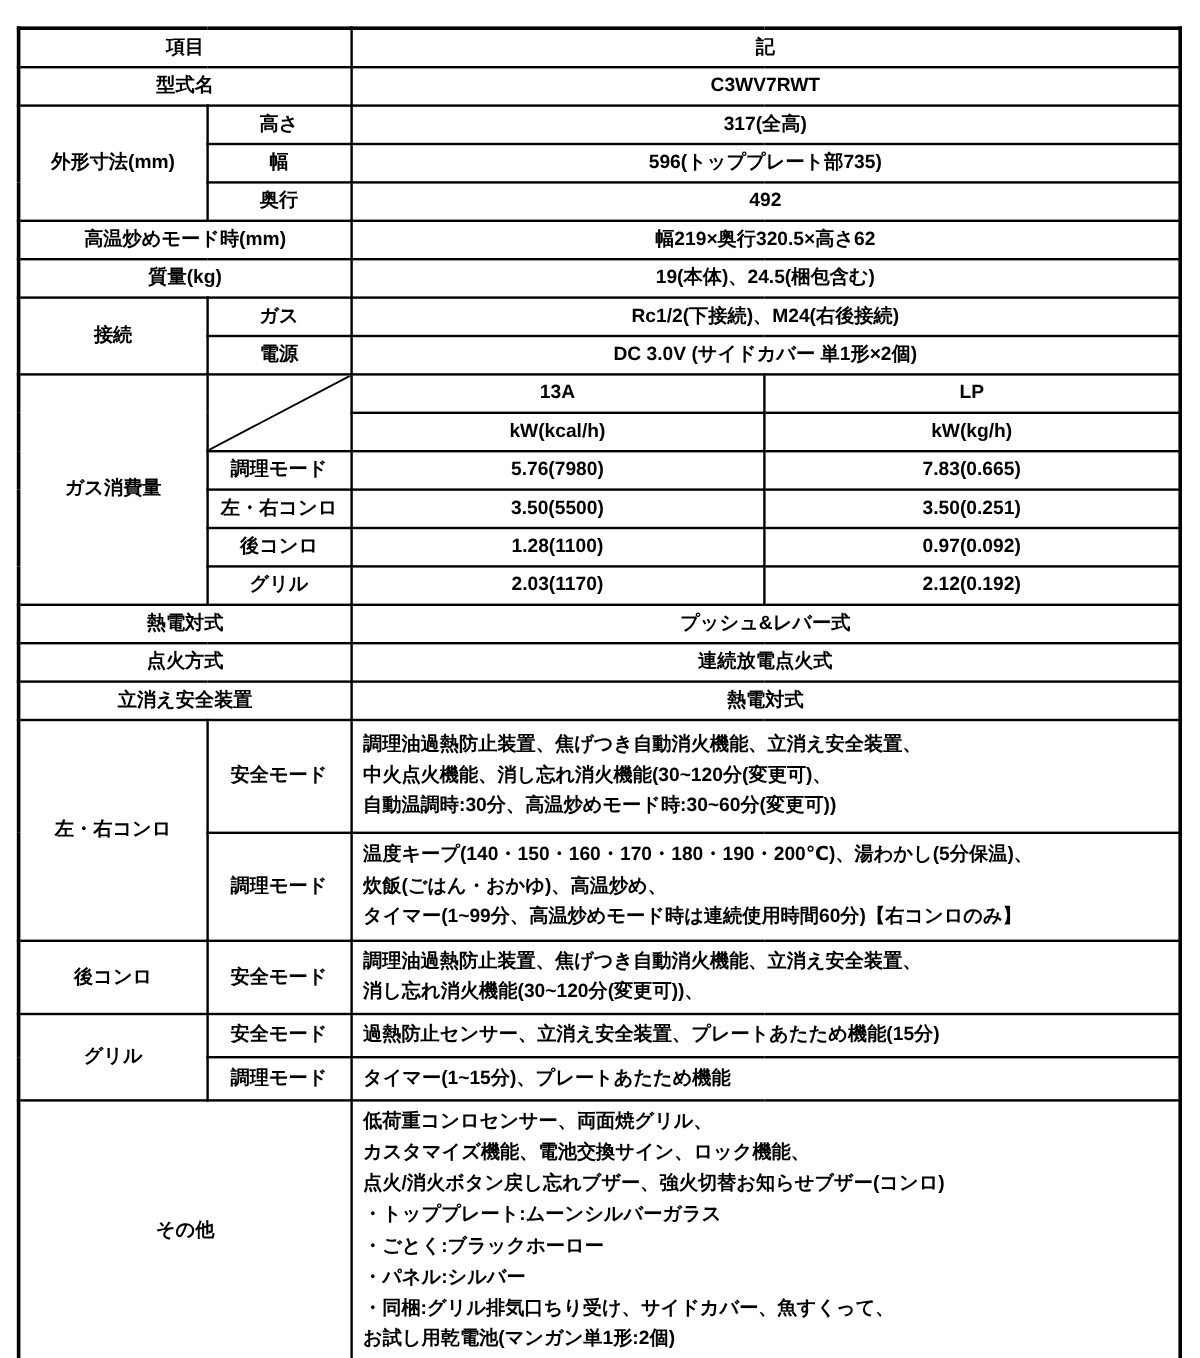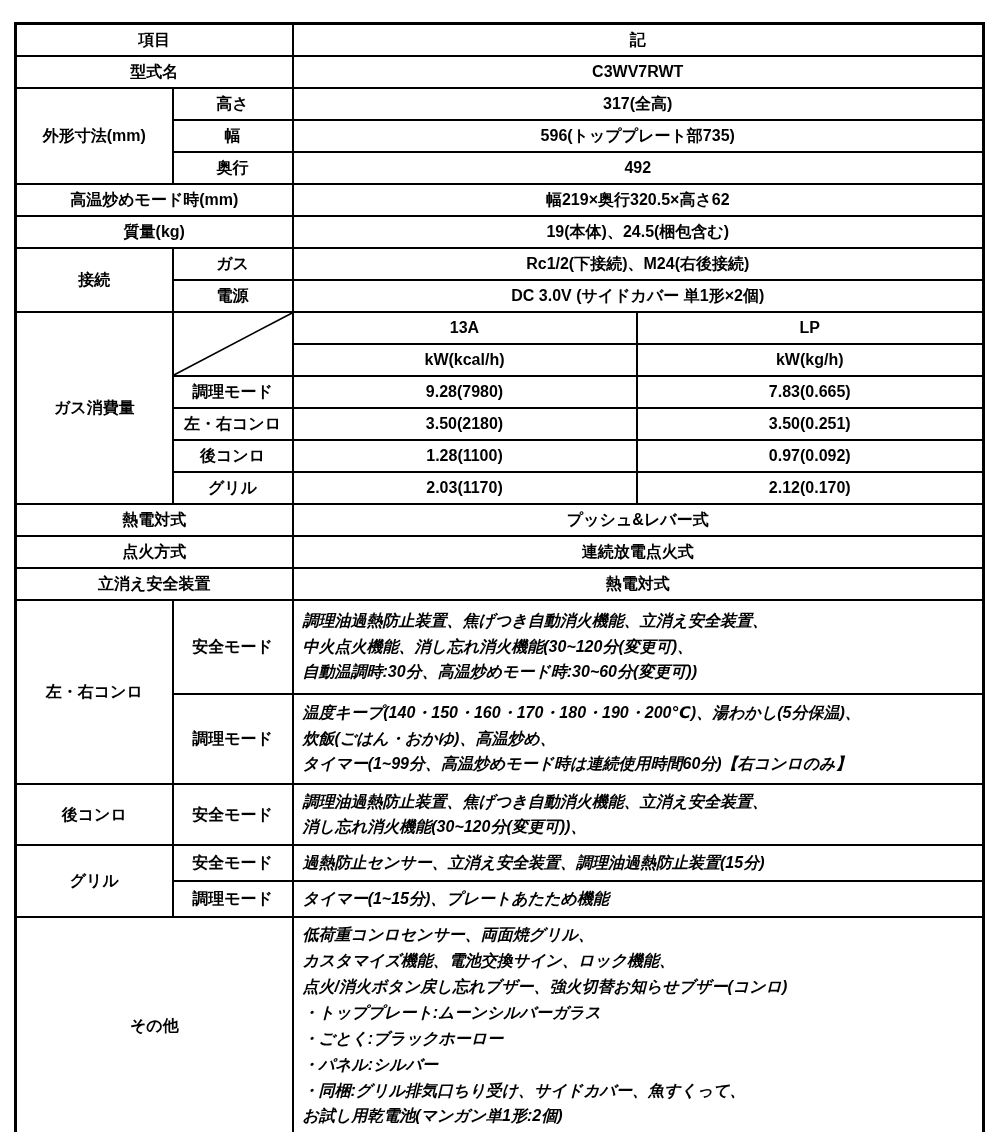"9.28(7980)" td { text: 9.28 -> 5.76 }
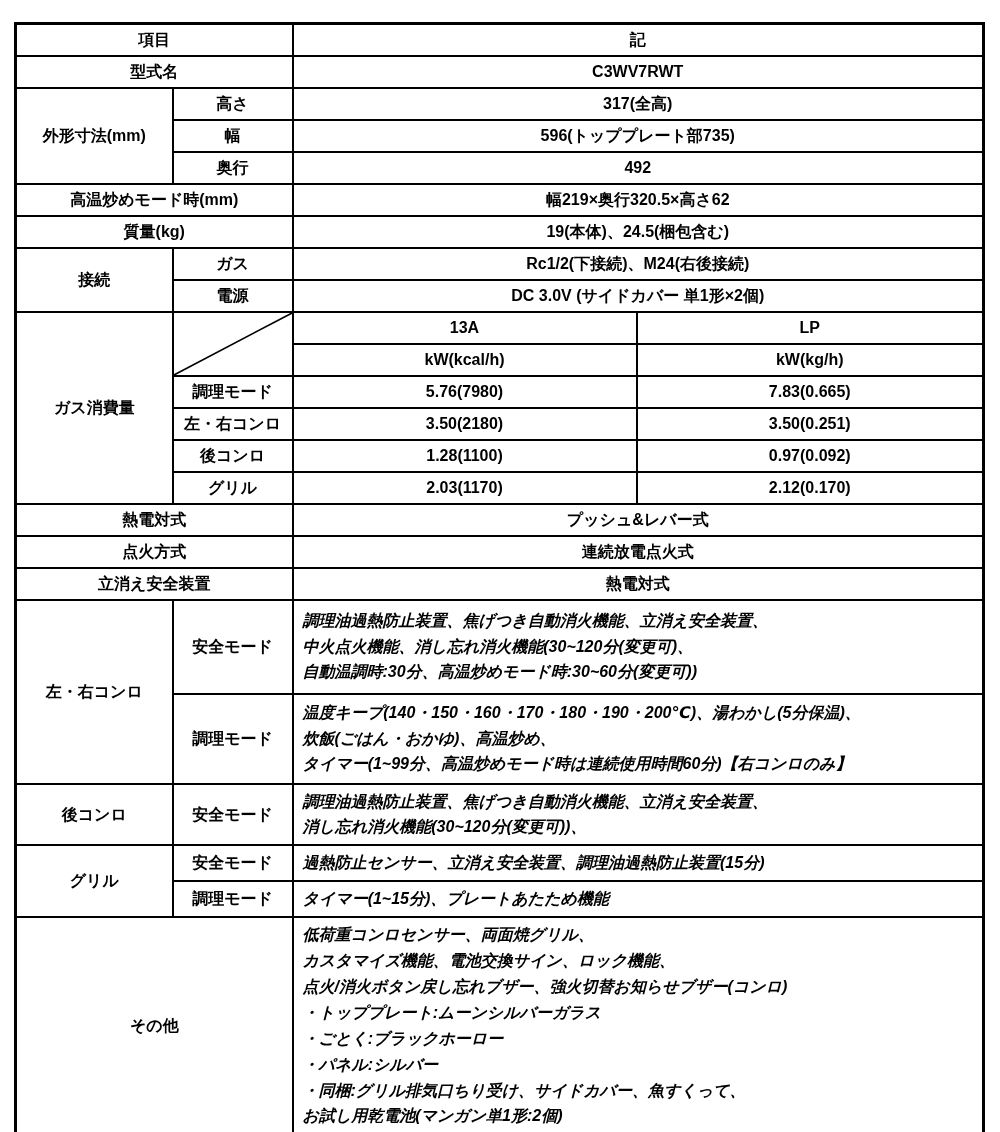"3.50(2180)" td { text: 2180 -> 5500 }
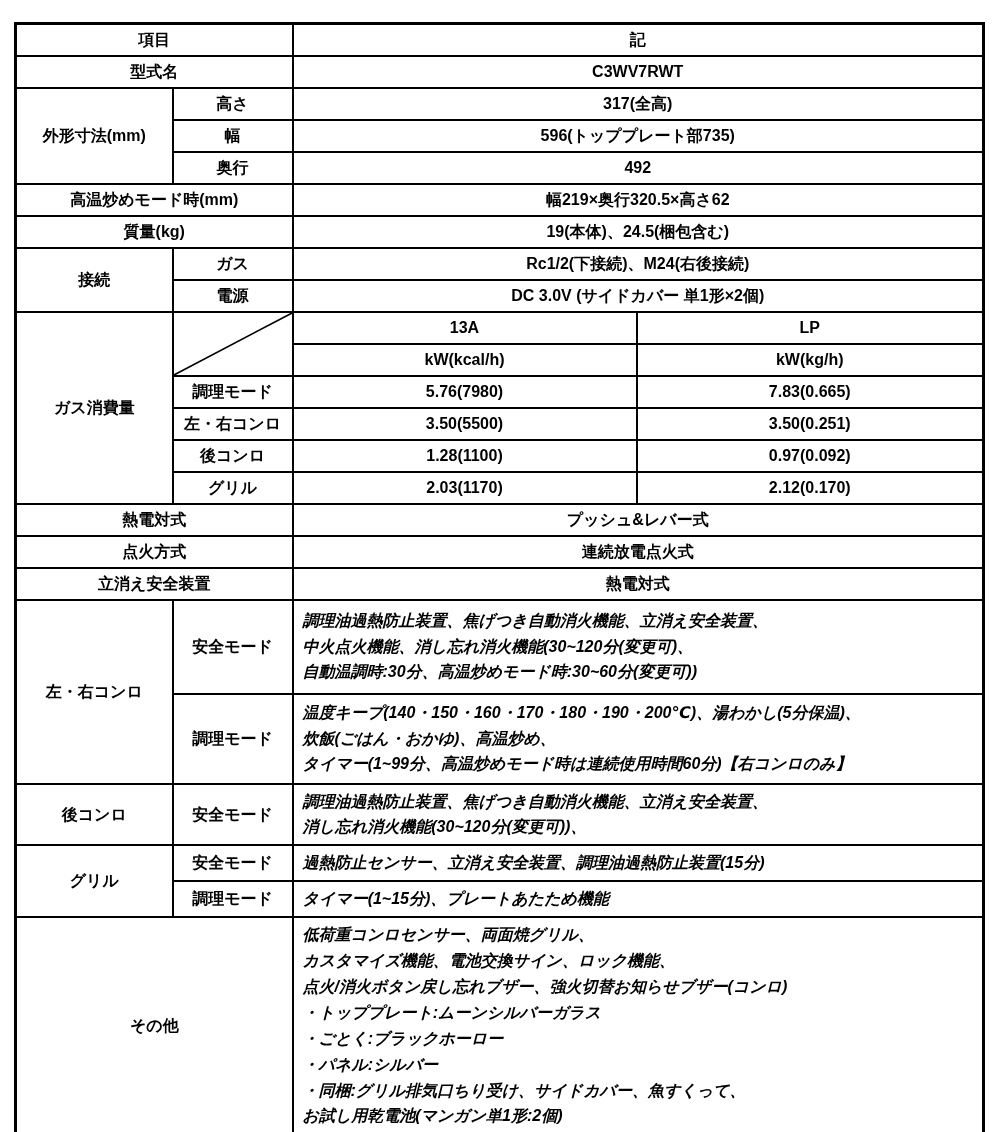"2.12(0.170)" td { text: 0.170 -> 0.192 }
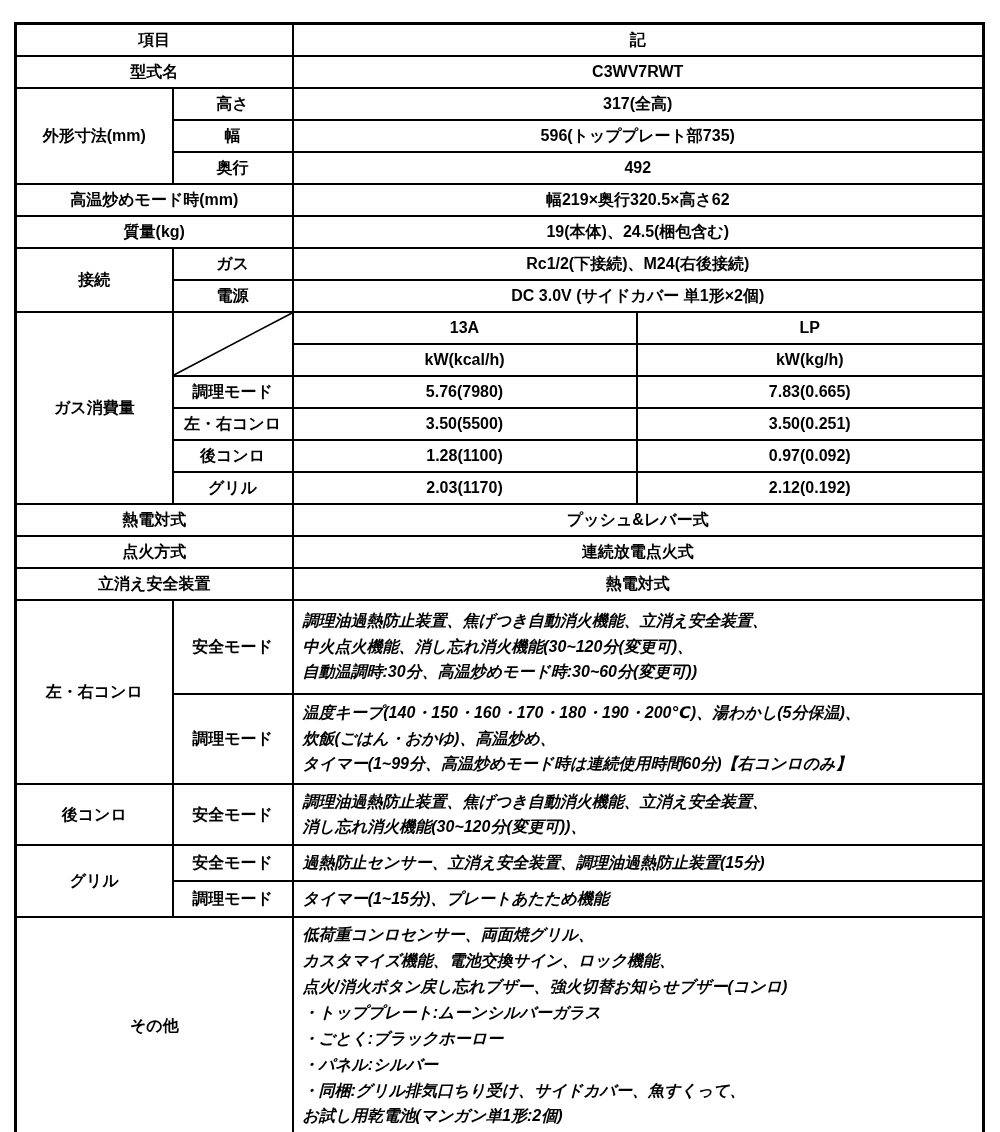"調理油過熱防止装置、焦げつき自動消火機能、立消え安全装置、" td.lt { font-style: italic -> none }
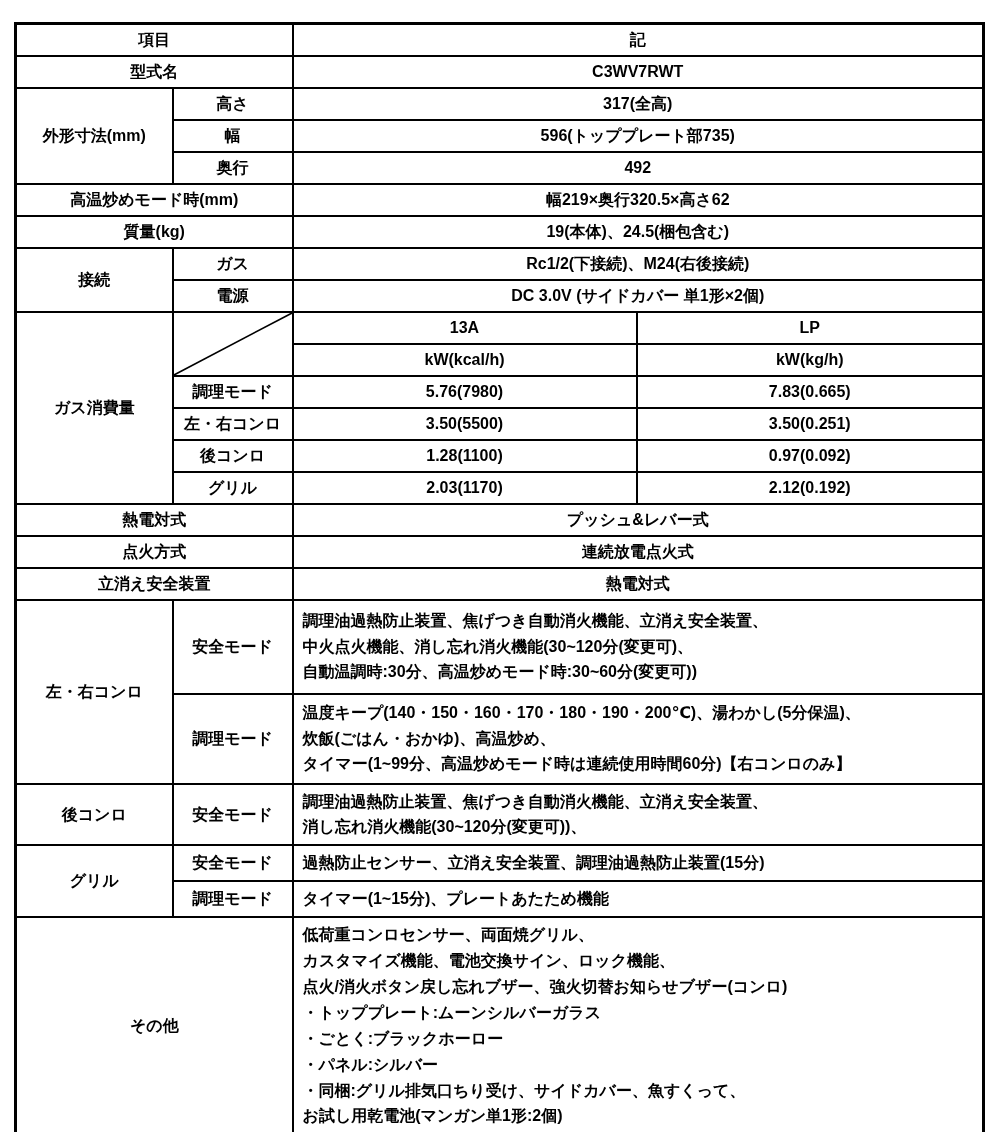"過熱防止センサー、立消え安全装置、調理油過熱防止装置(15分)" td.lt { text: 調理油過熱防止装置 -> プレートあたため機能 }
